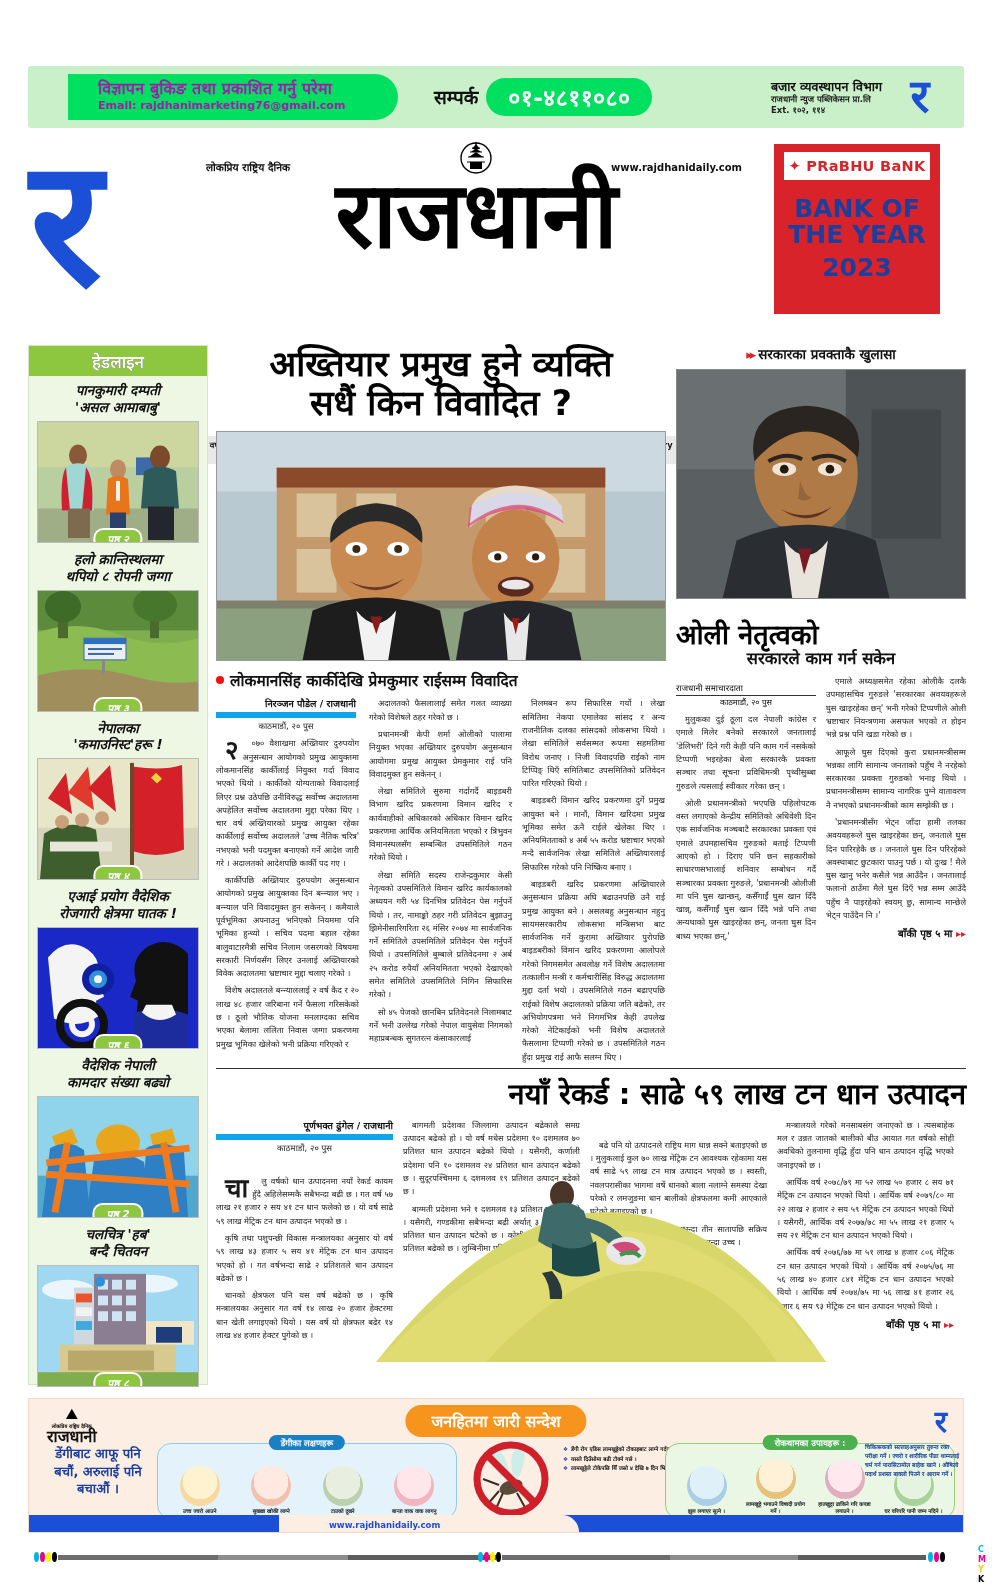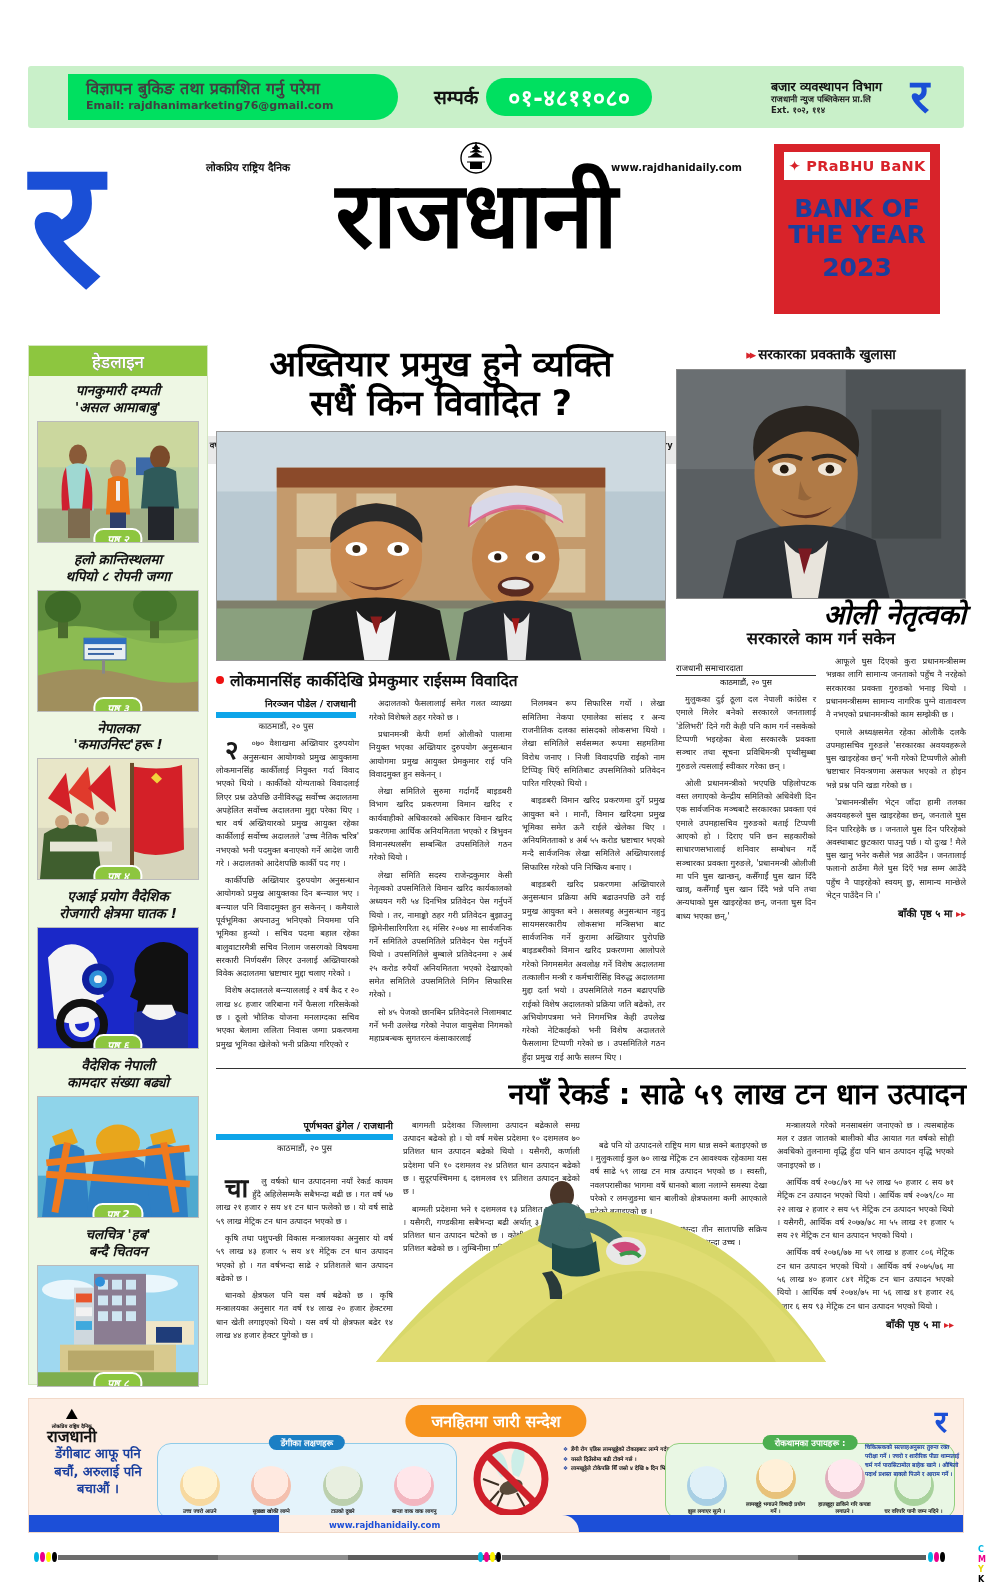"विज्ञापन बुकिङ तथा प्रकाशित गर्नु" .topad-green-pill { color: #404040 -> #a21caf; padding: 6px 26px 7px 18px -> 6px 26px 7px 30px }
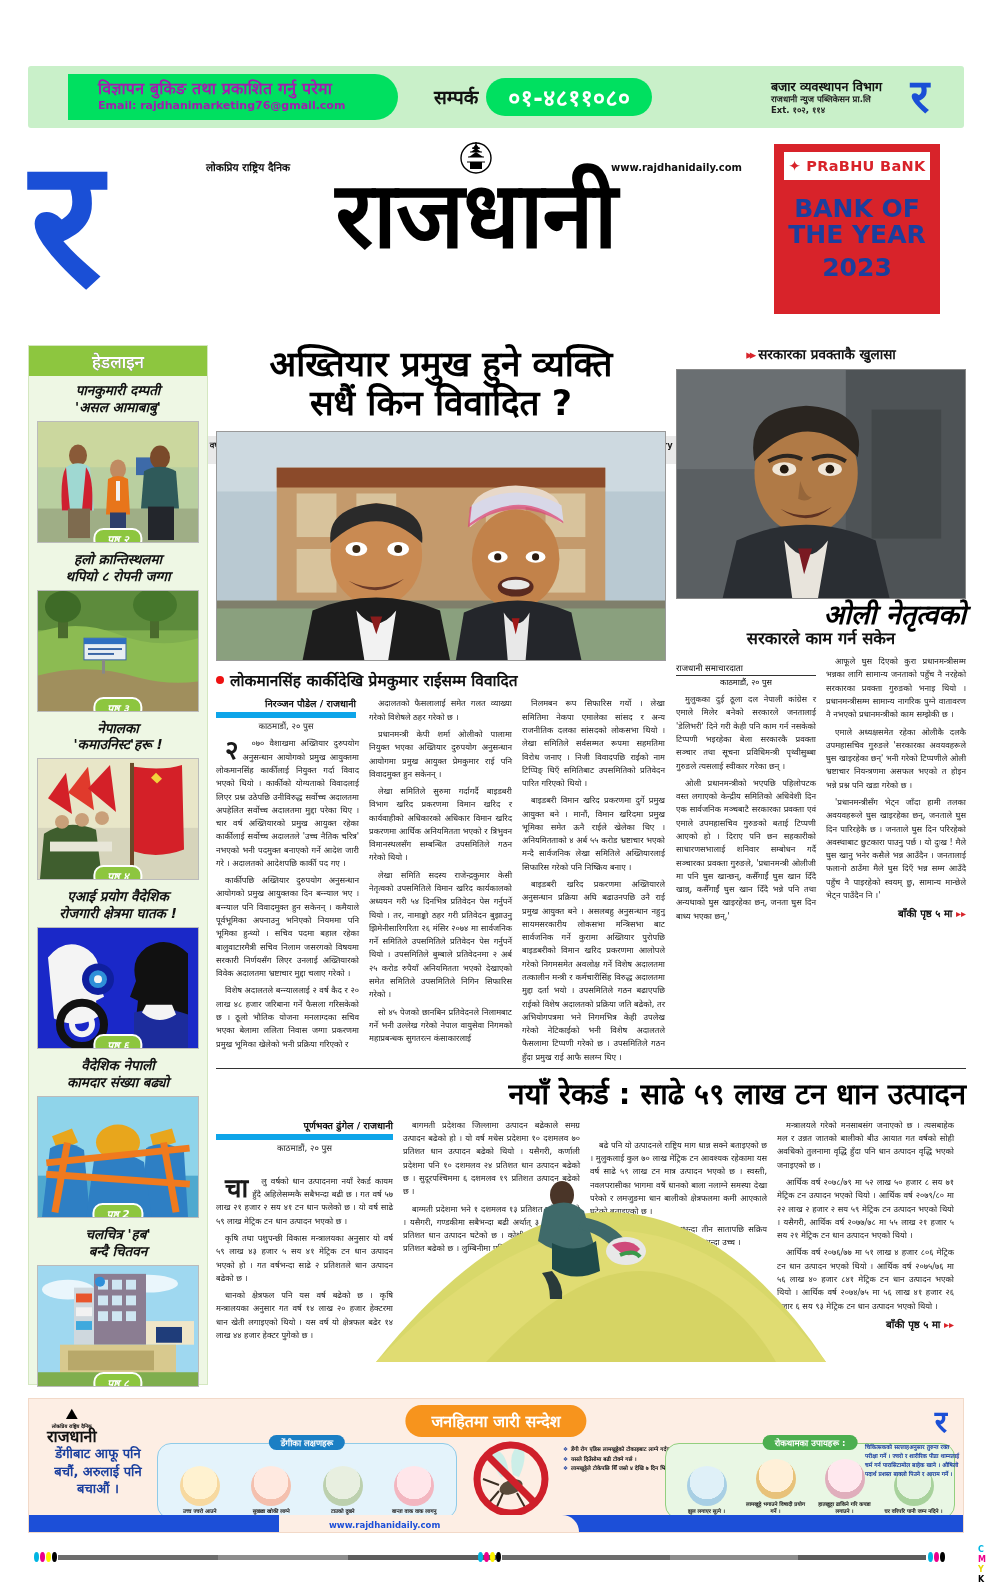"ओली नेतृत्वको" .rc-head1 { font-style: italic -> none; margin-top: 2px -> 22px; text-align: right -> left }
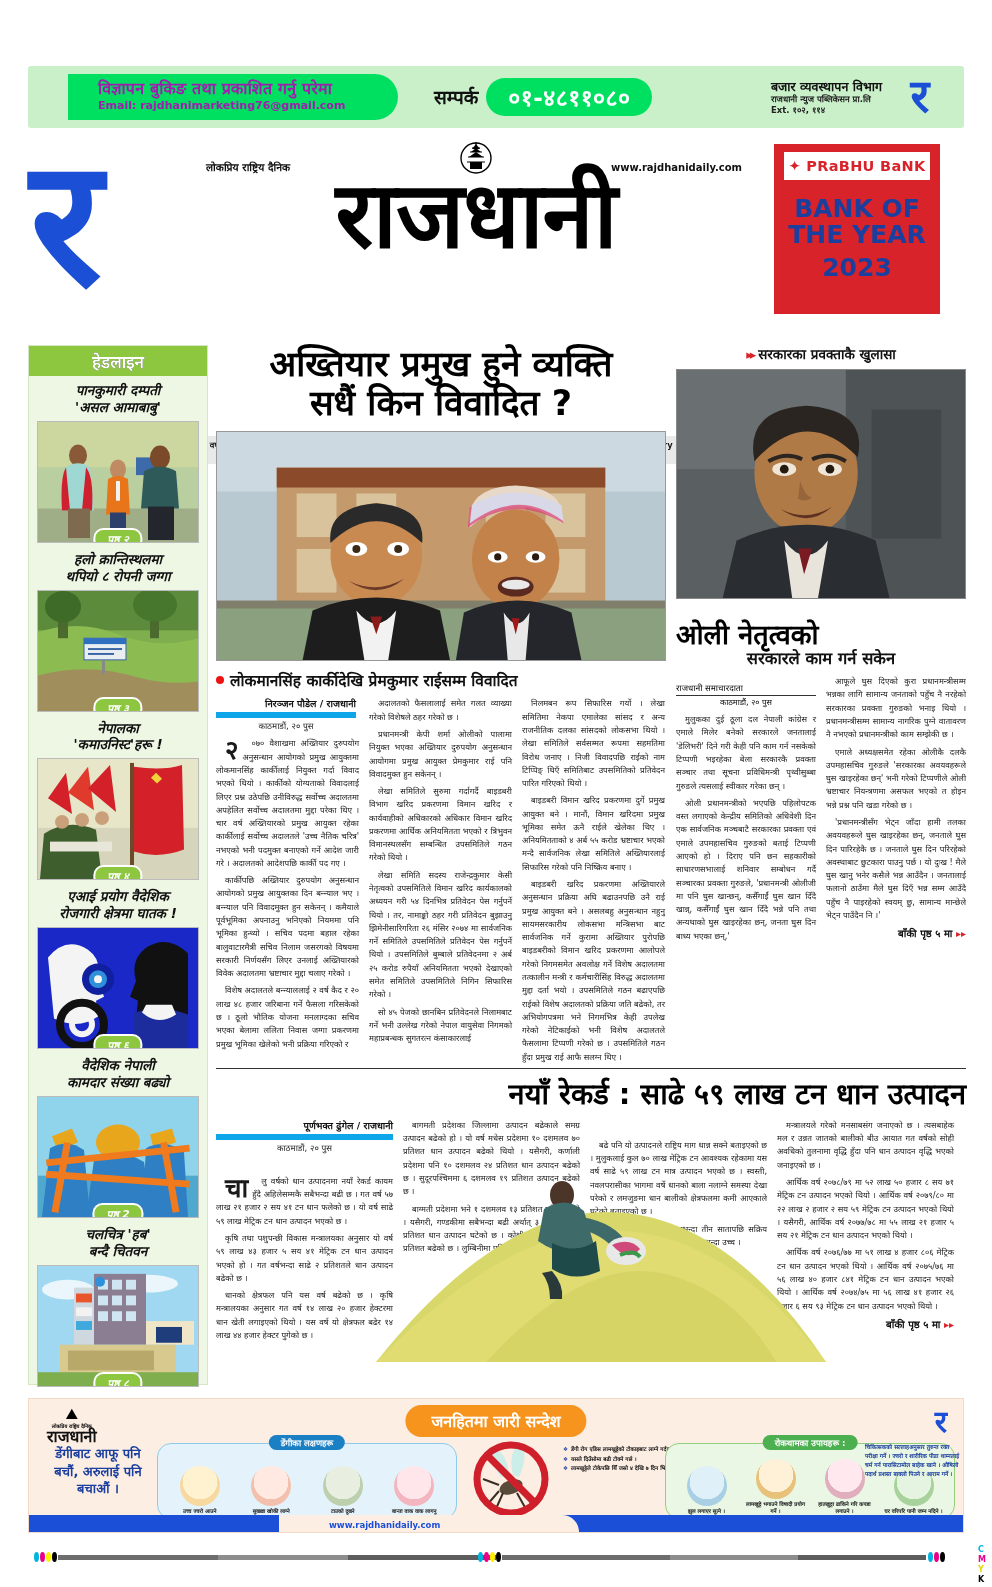"आफूले घुस दिएको कुरा प्रधानमन्त्रीसम्म" p { order: before "एमाले अध्यक्षसमेत रहेका ओलीकै दलकै" -> after "एमाले अध्यक्षसमेत रहेका ओलीकै दलकै" }
